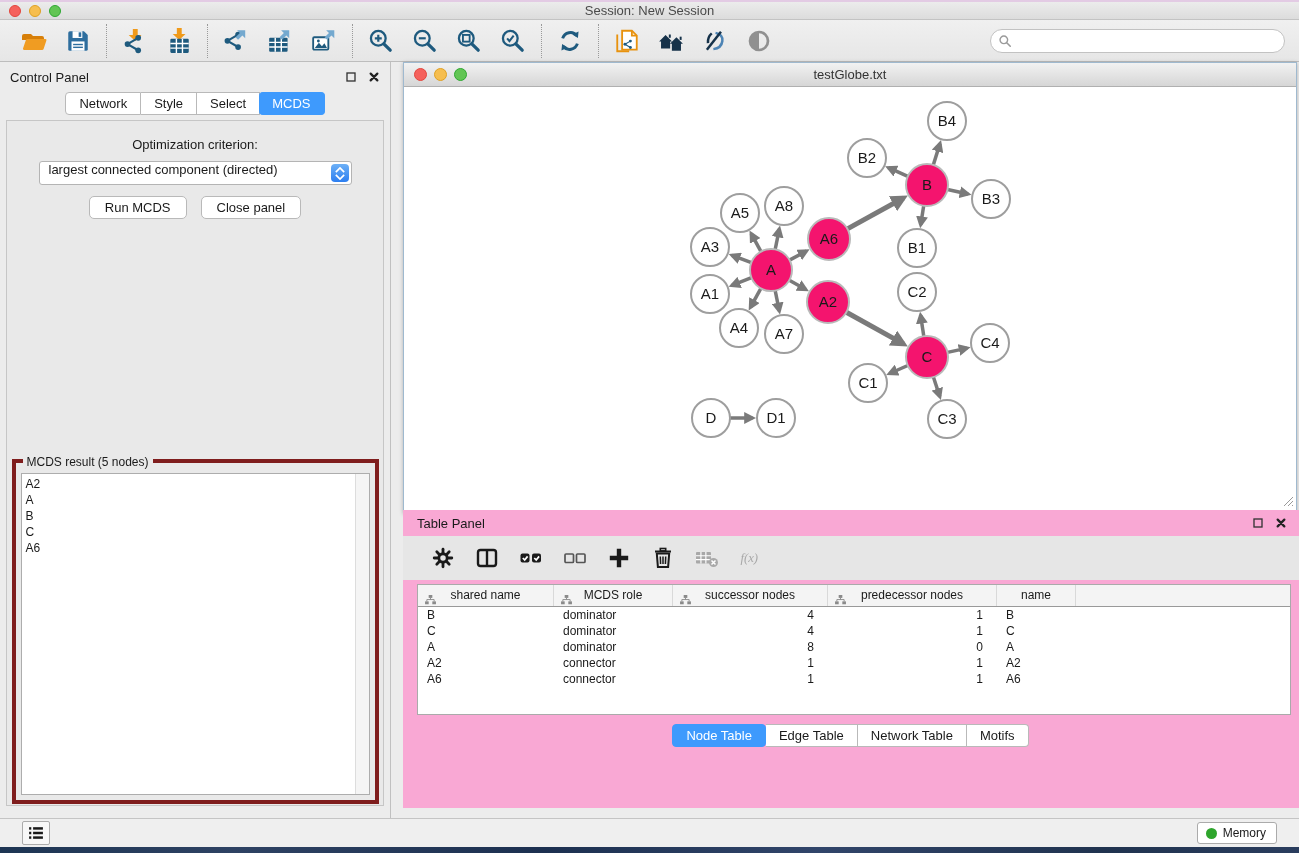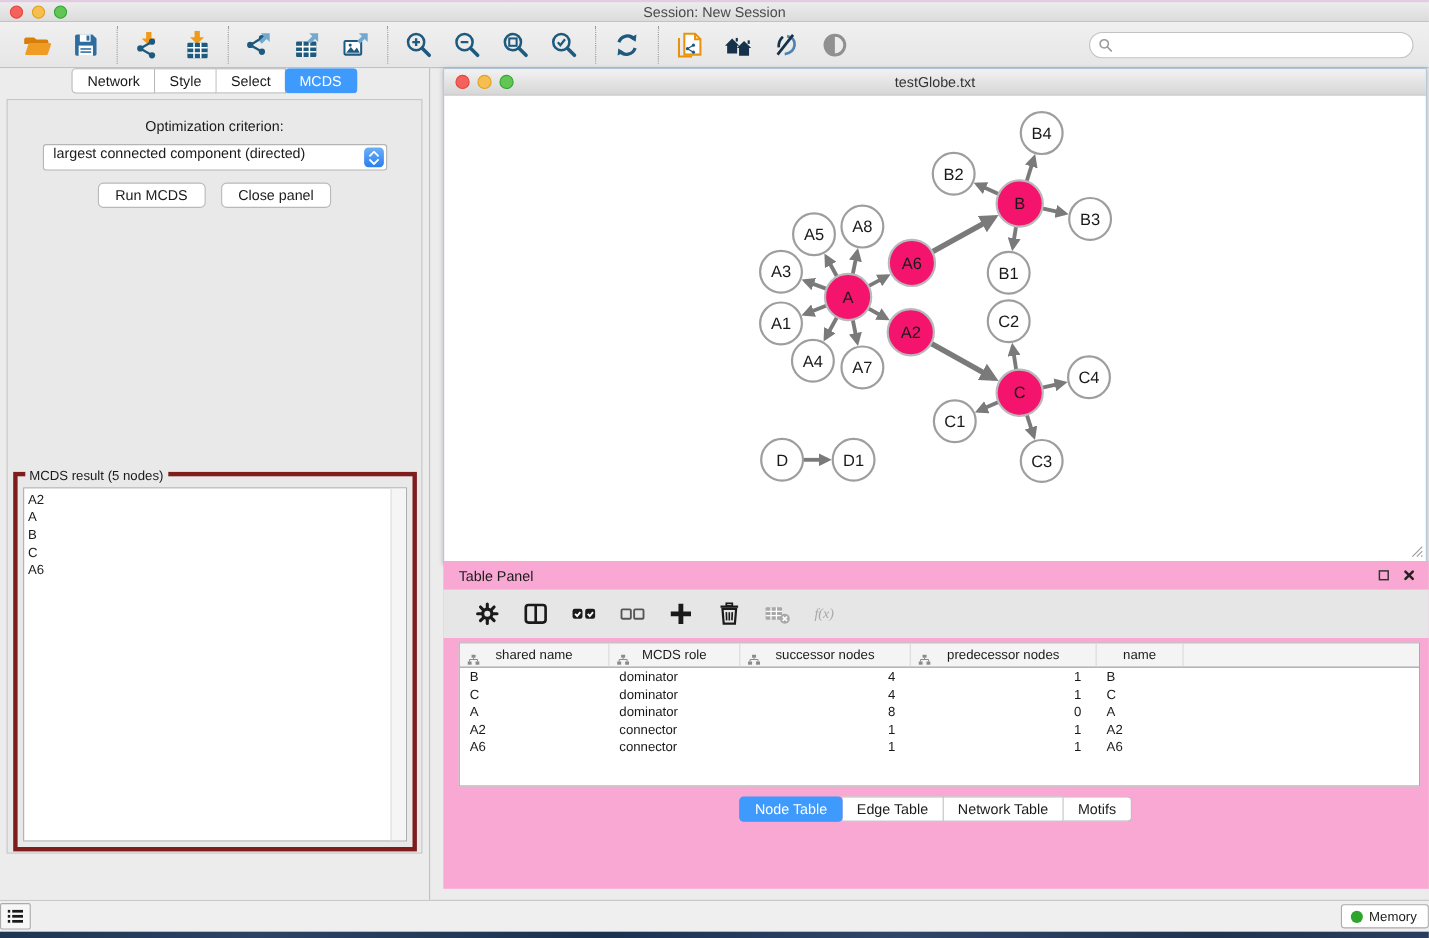"Control Panel" div.cp-header { html: none -> <div> <span>Control Panel</span> <span> <span> <svg> <rect></rect> </svg> </span> <span> <svg> <path></path> </svg> </span> </span> </div> }
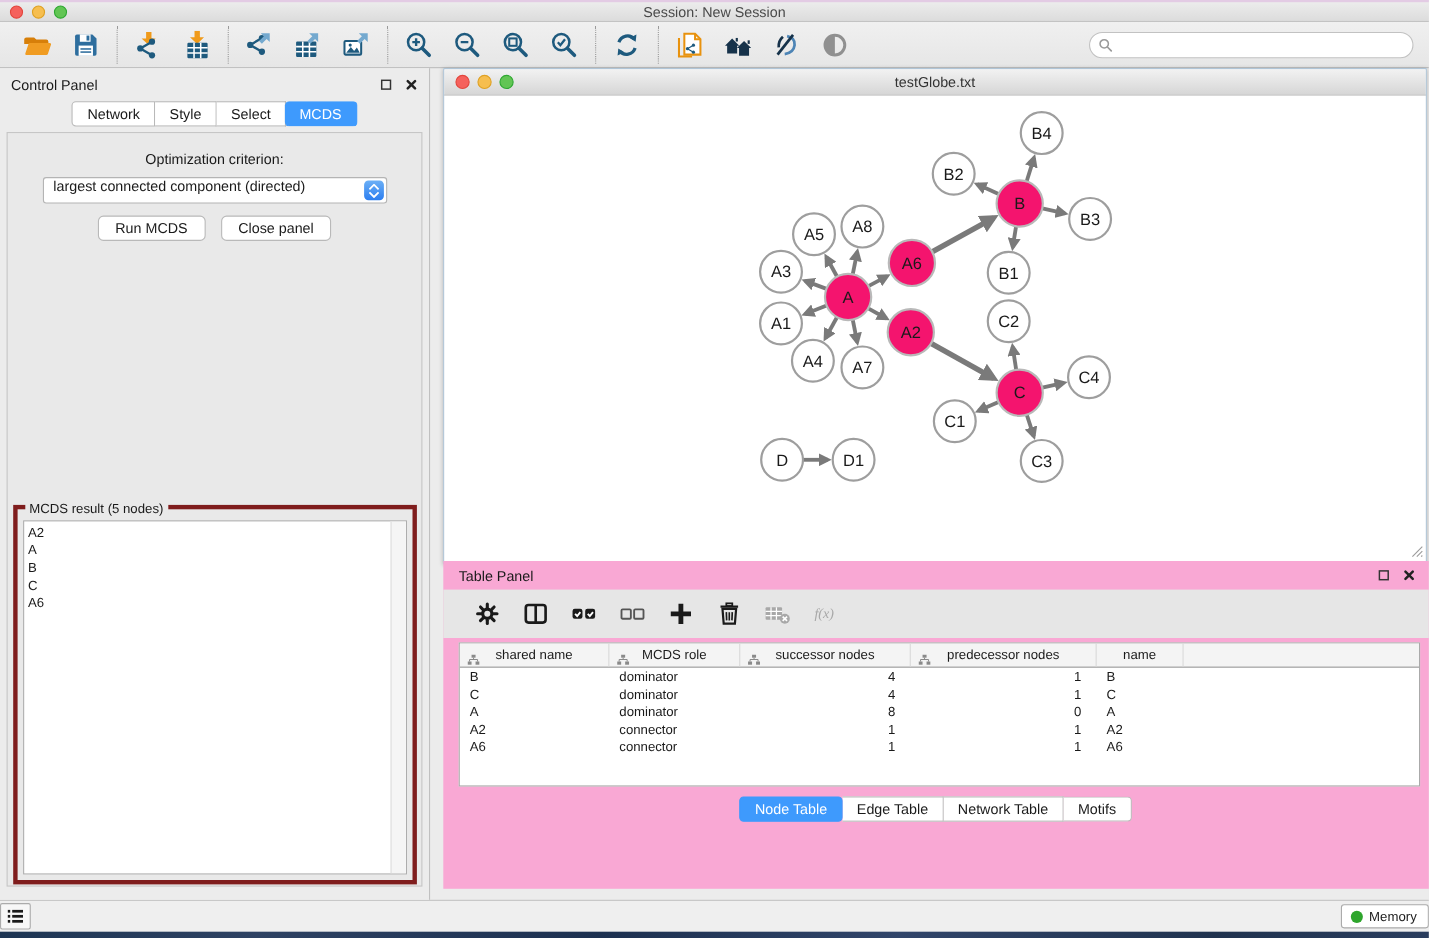"Memory" .statusbar { padding: 0 0 -> 0 22px }
